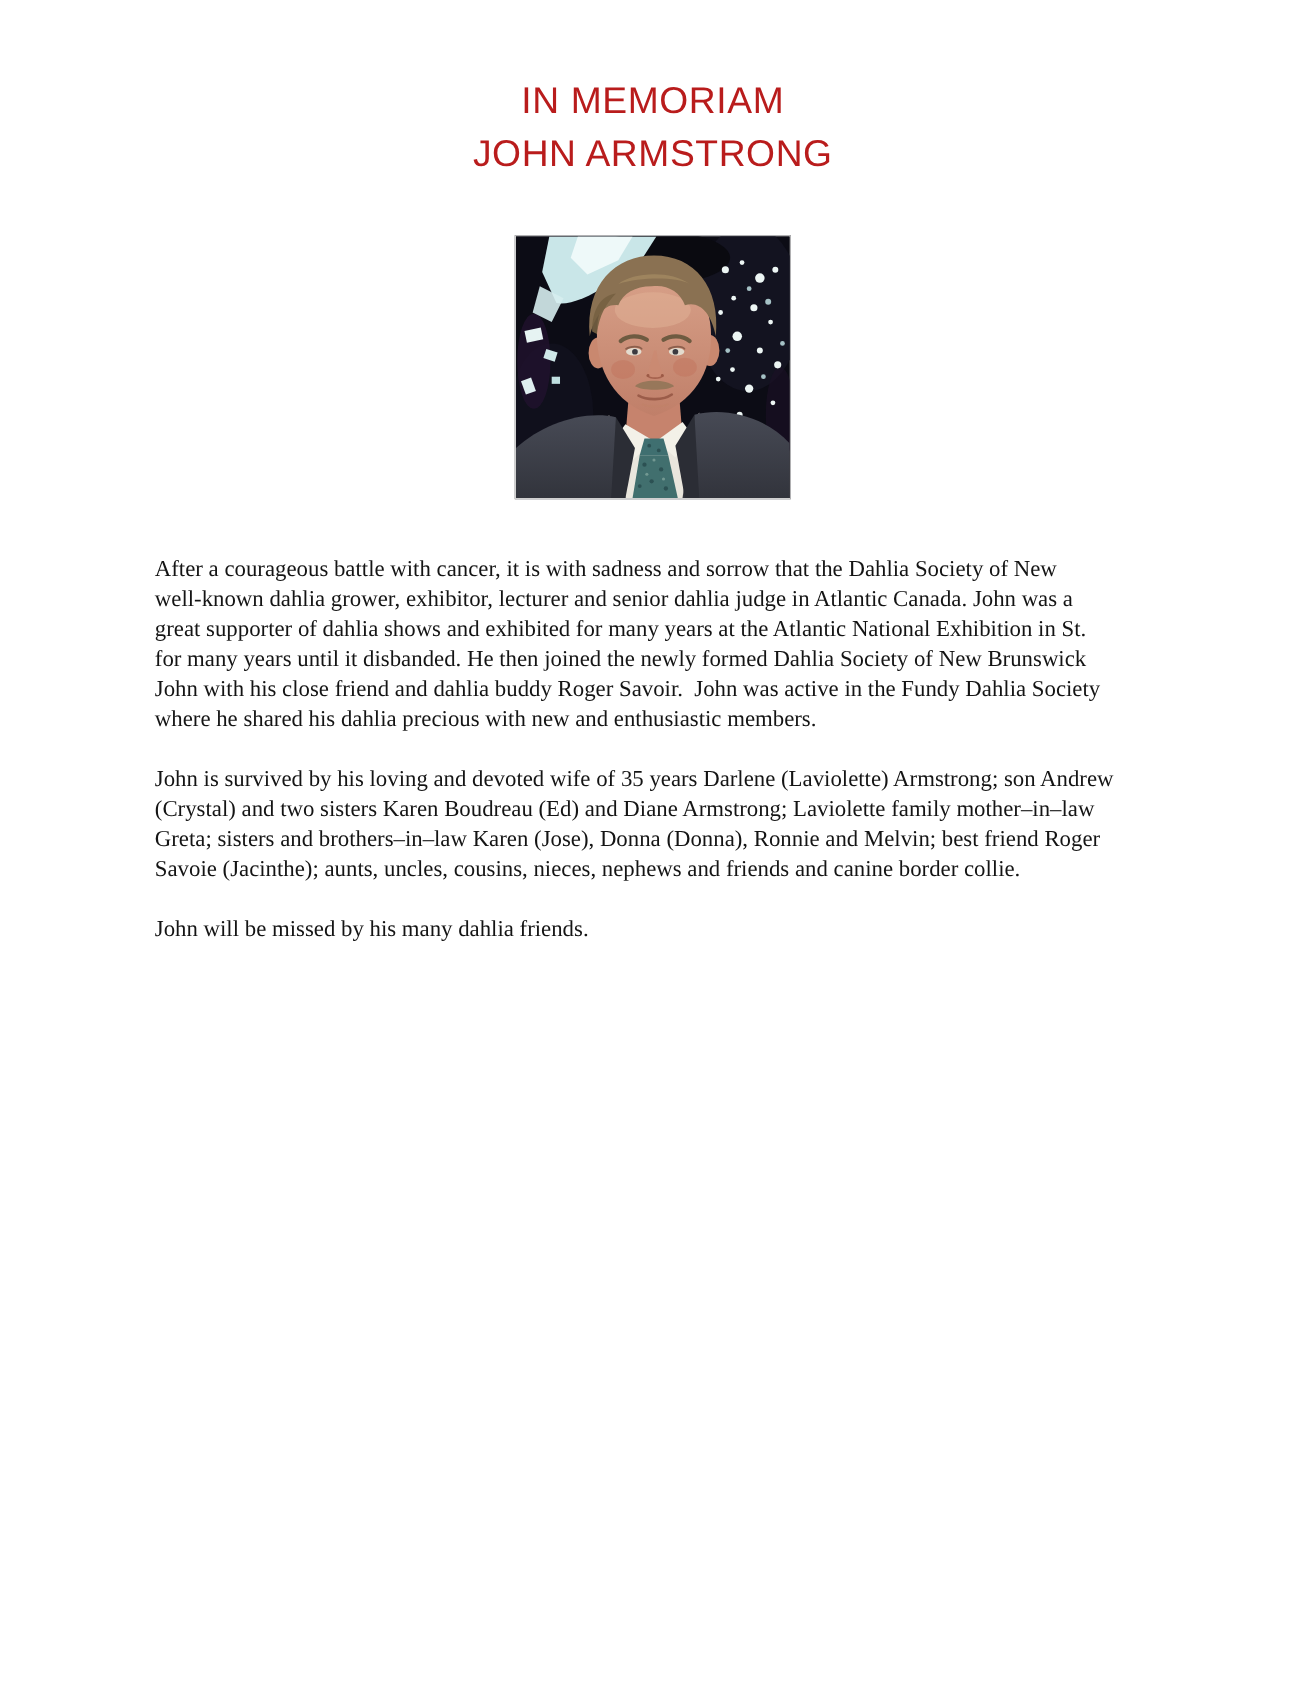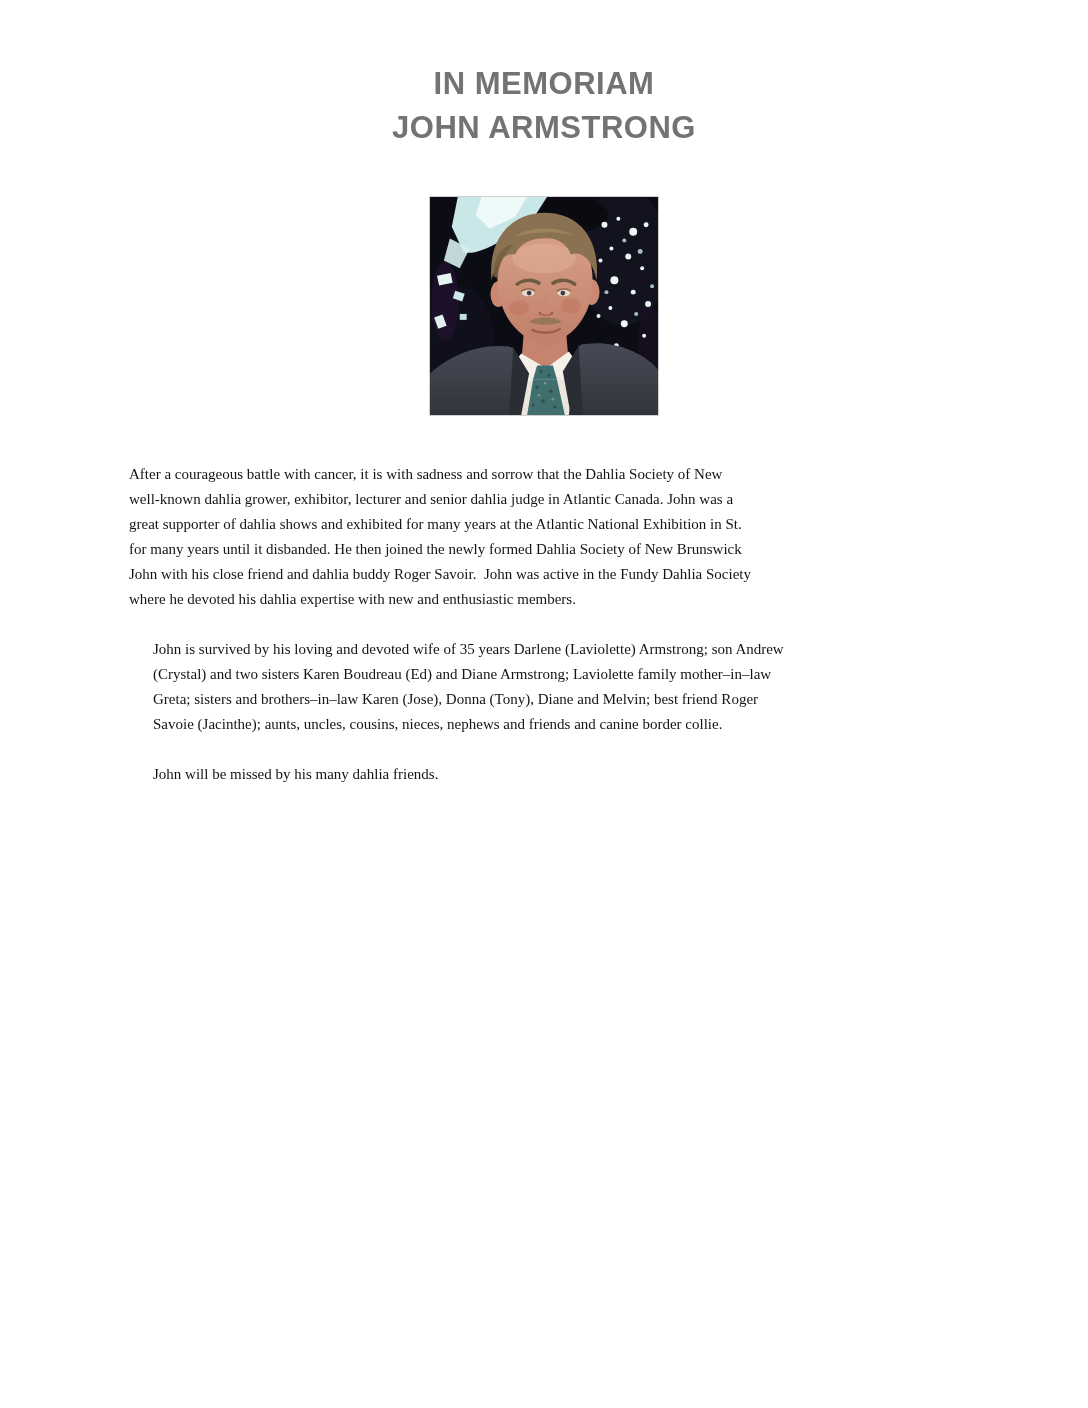"IN MEMORIAM" .title-block { color: #737373 -> #b91c1c; font-weight: bold -> normal }
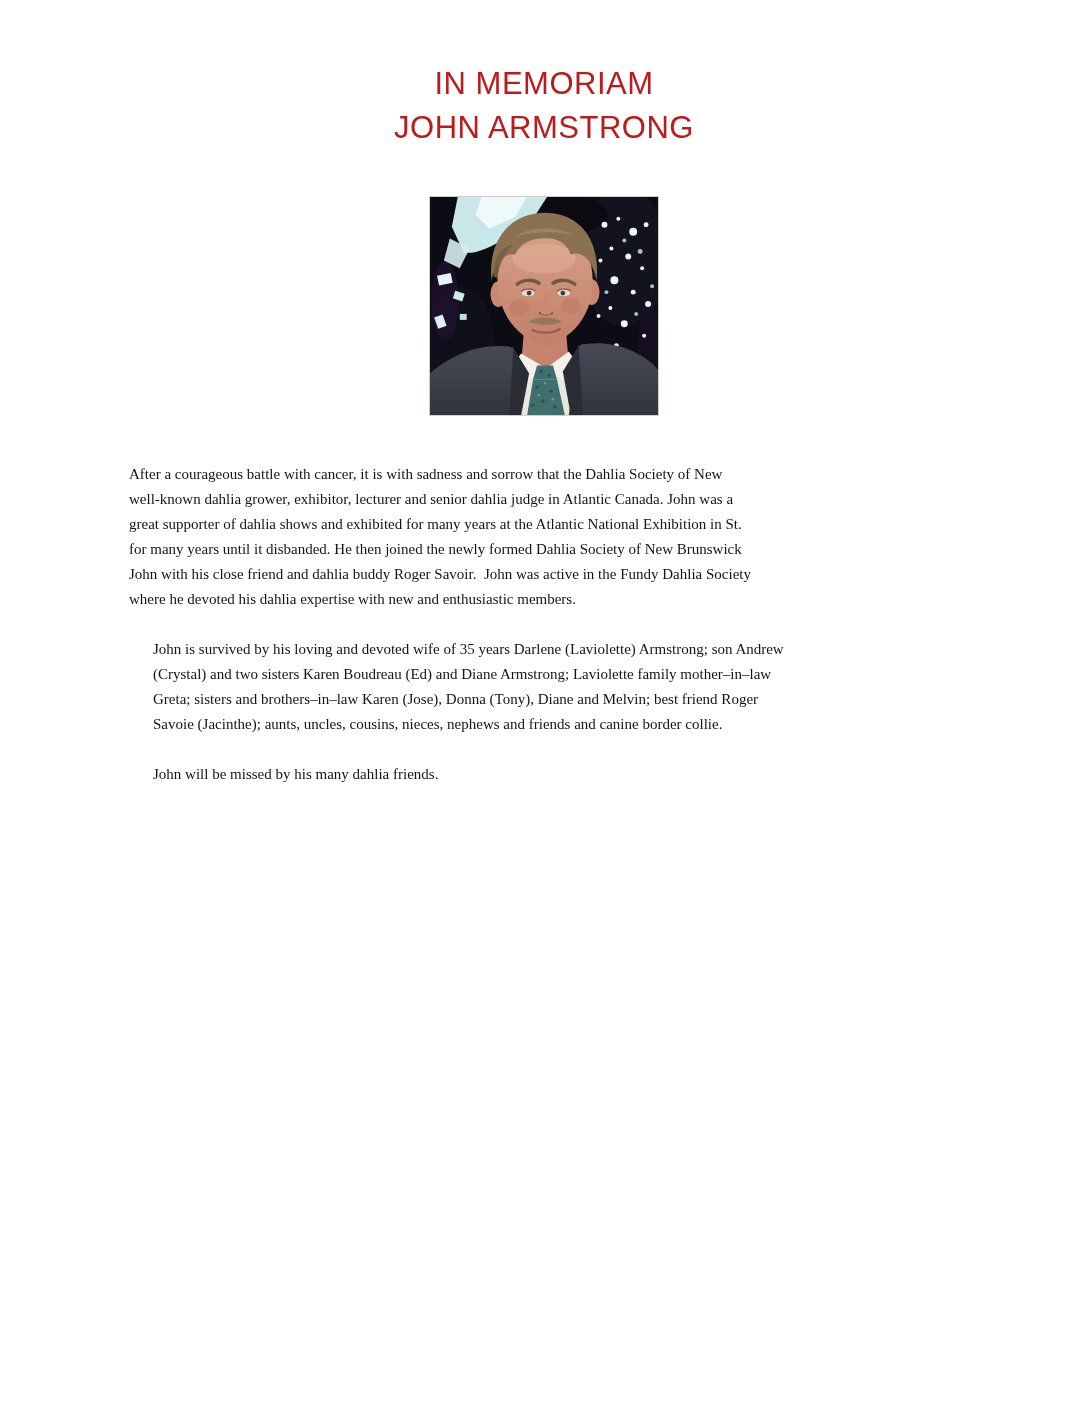"After a courageous battle with" .body-text { font-size: 15px -> 19px }
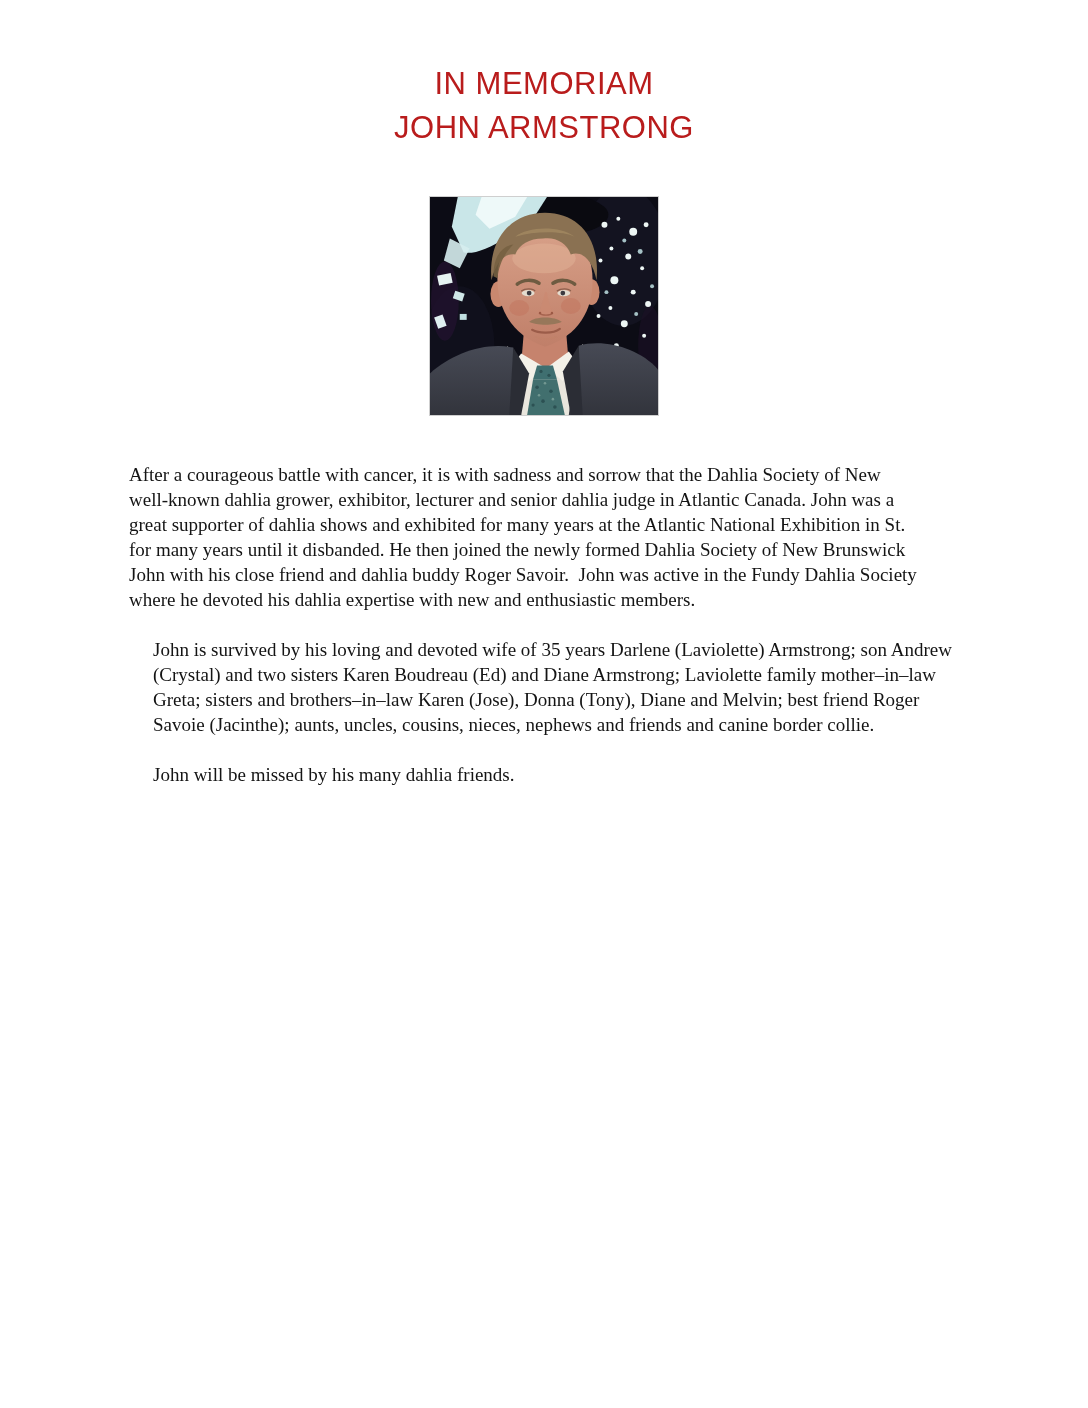"where he devoted his dahlia" div.line { text: devoted his dahlia expertise -> shared his dahlia precious }
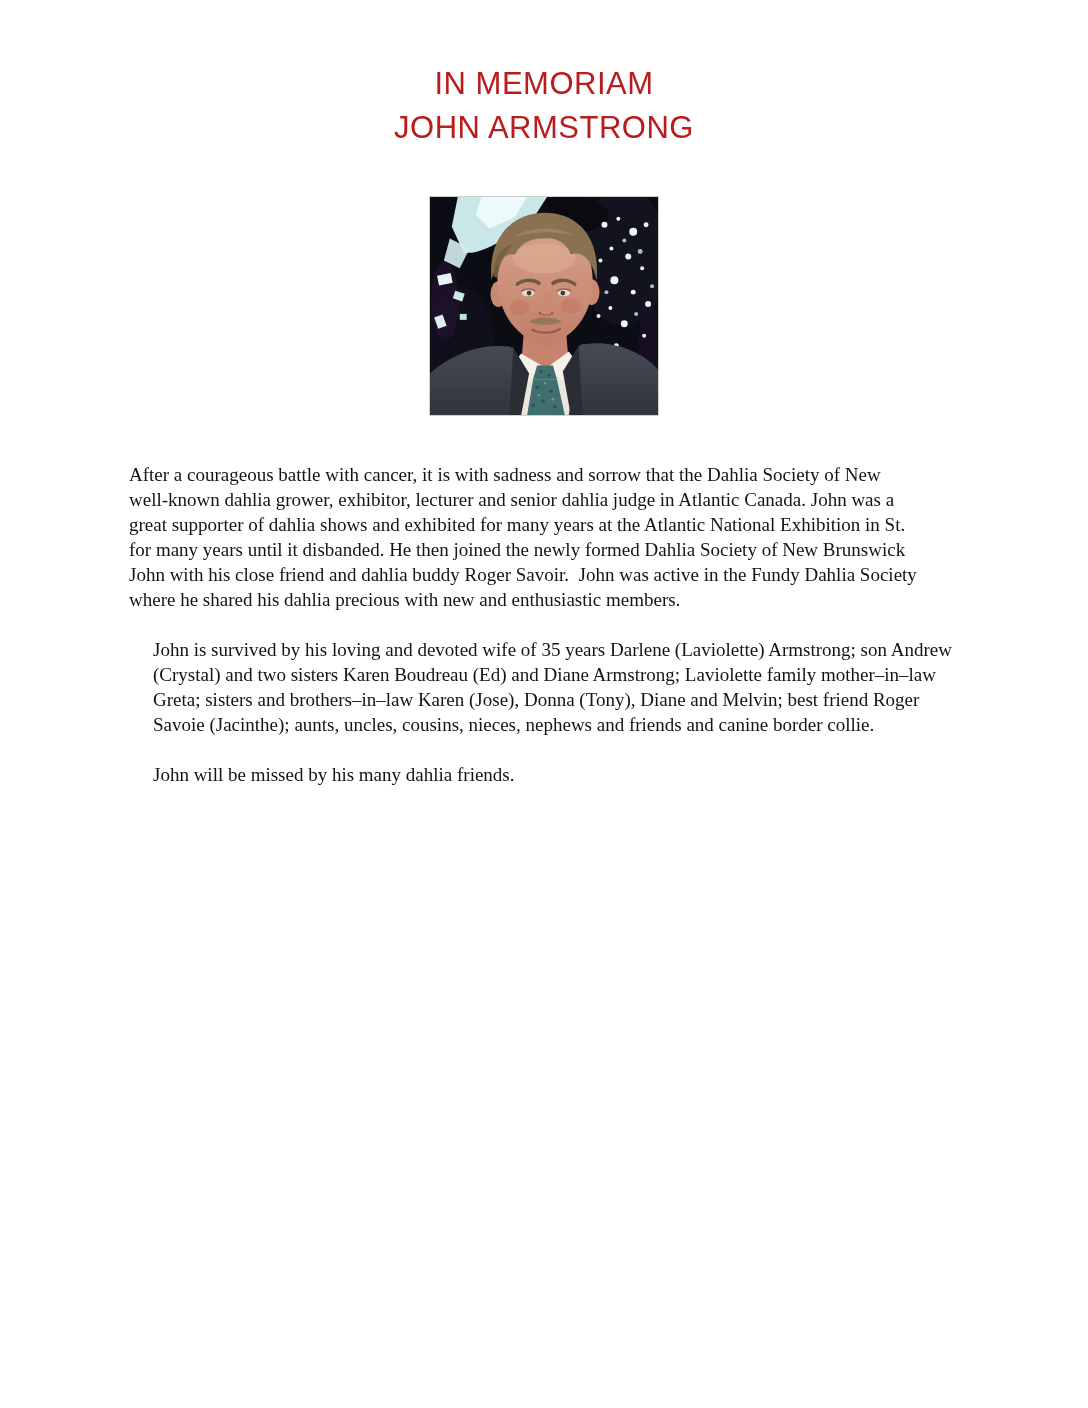"John is survived by his" .para + .para { margin-left: 24px -> none }
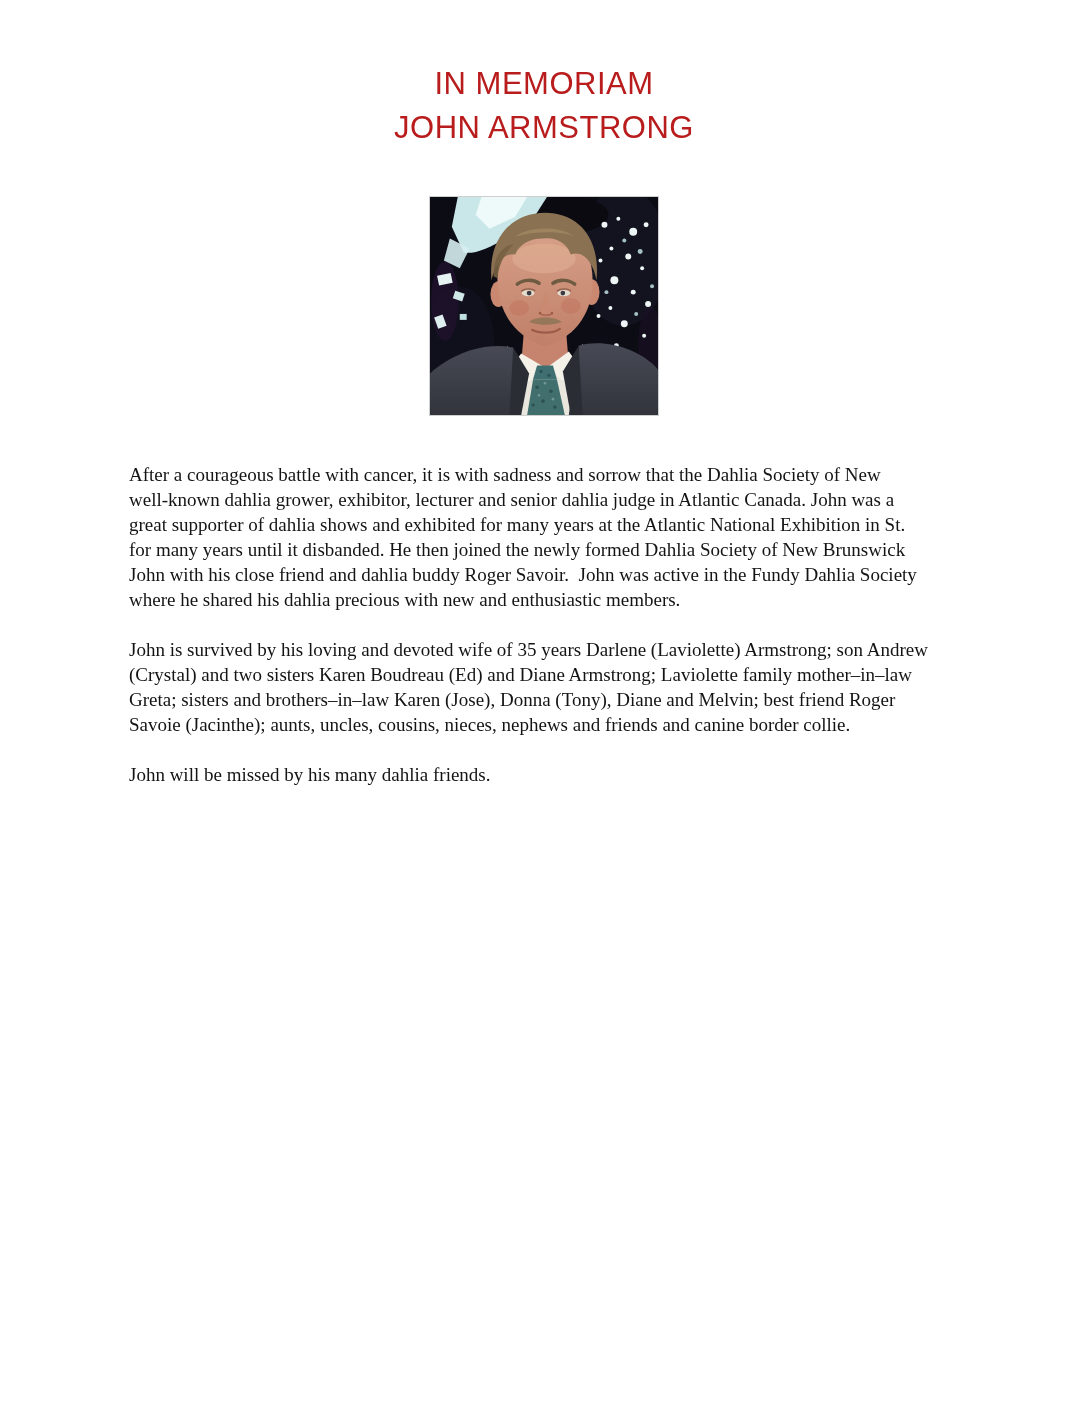"Greta; sisters and brothers–in–law Karen" div.line { text: Tony), Diane -> Donna), Ronnie }
